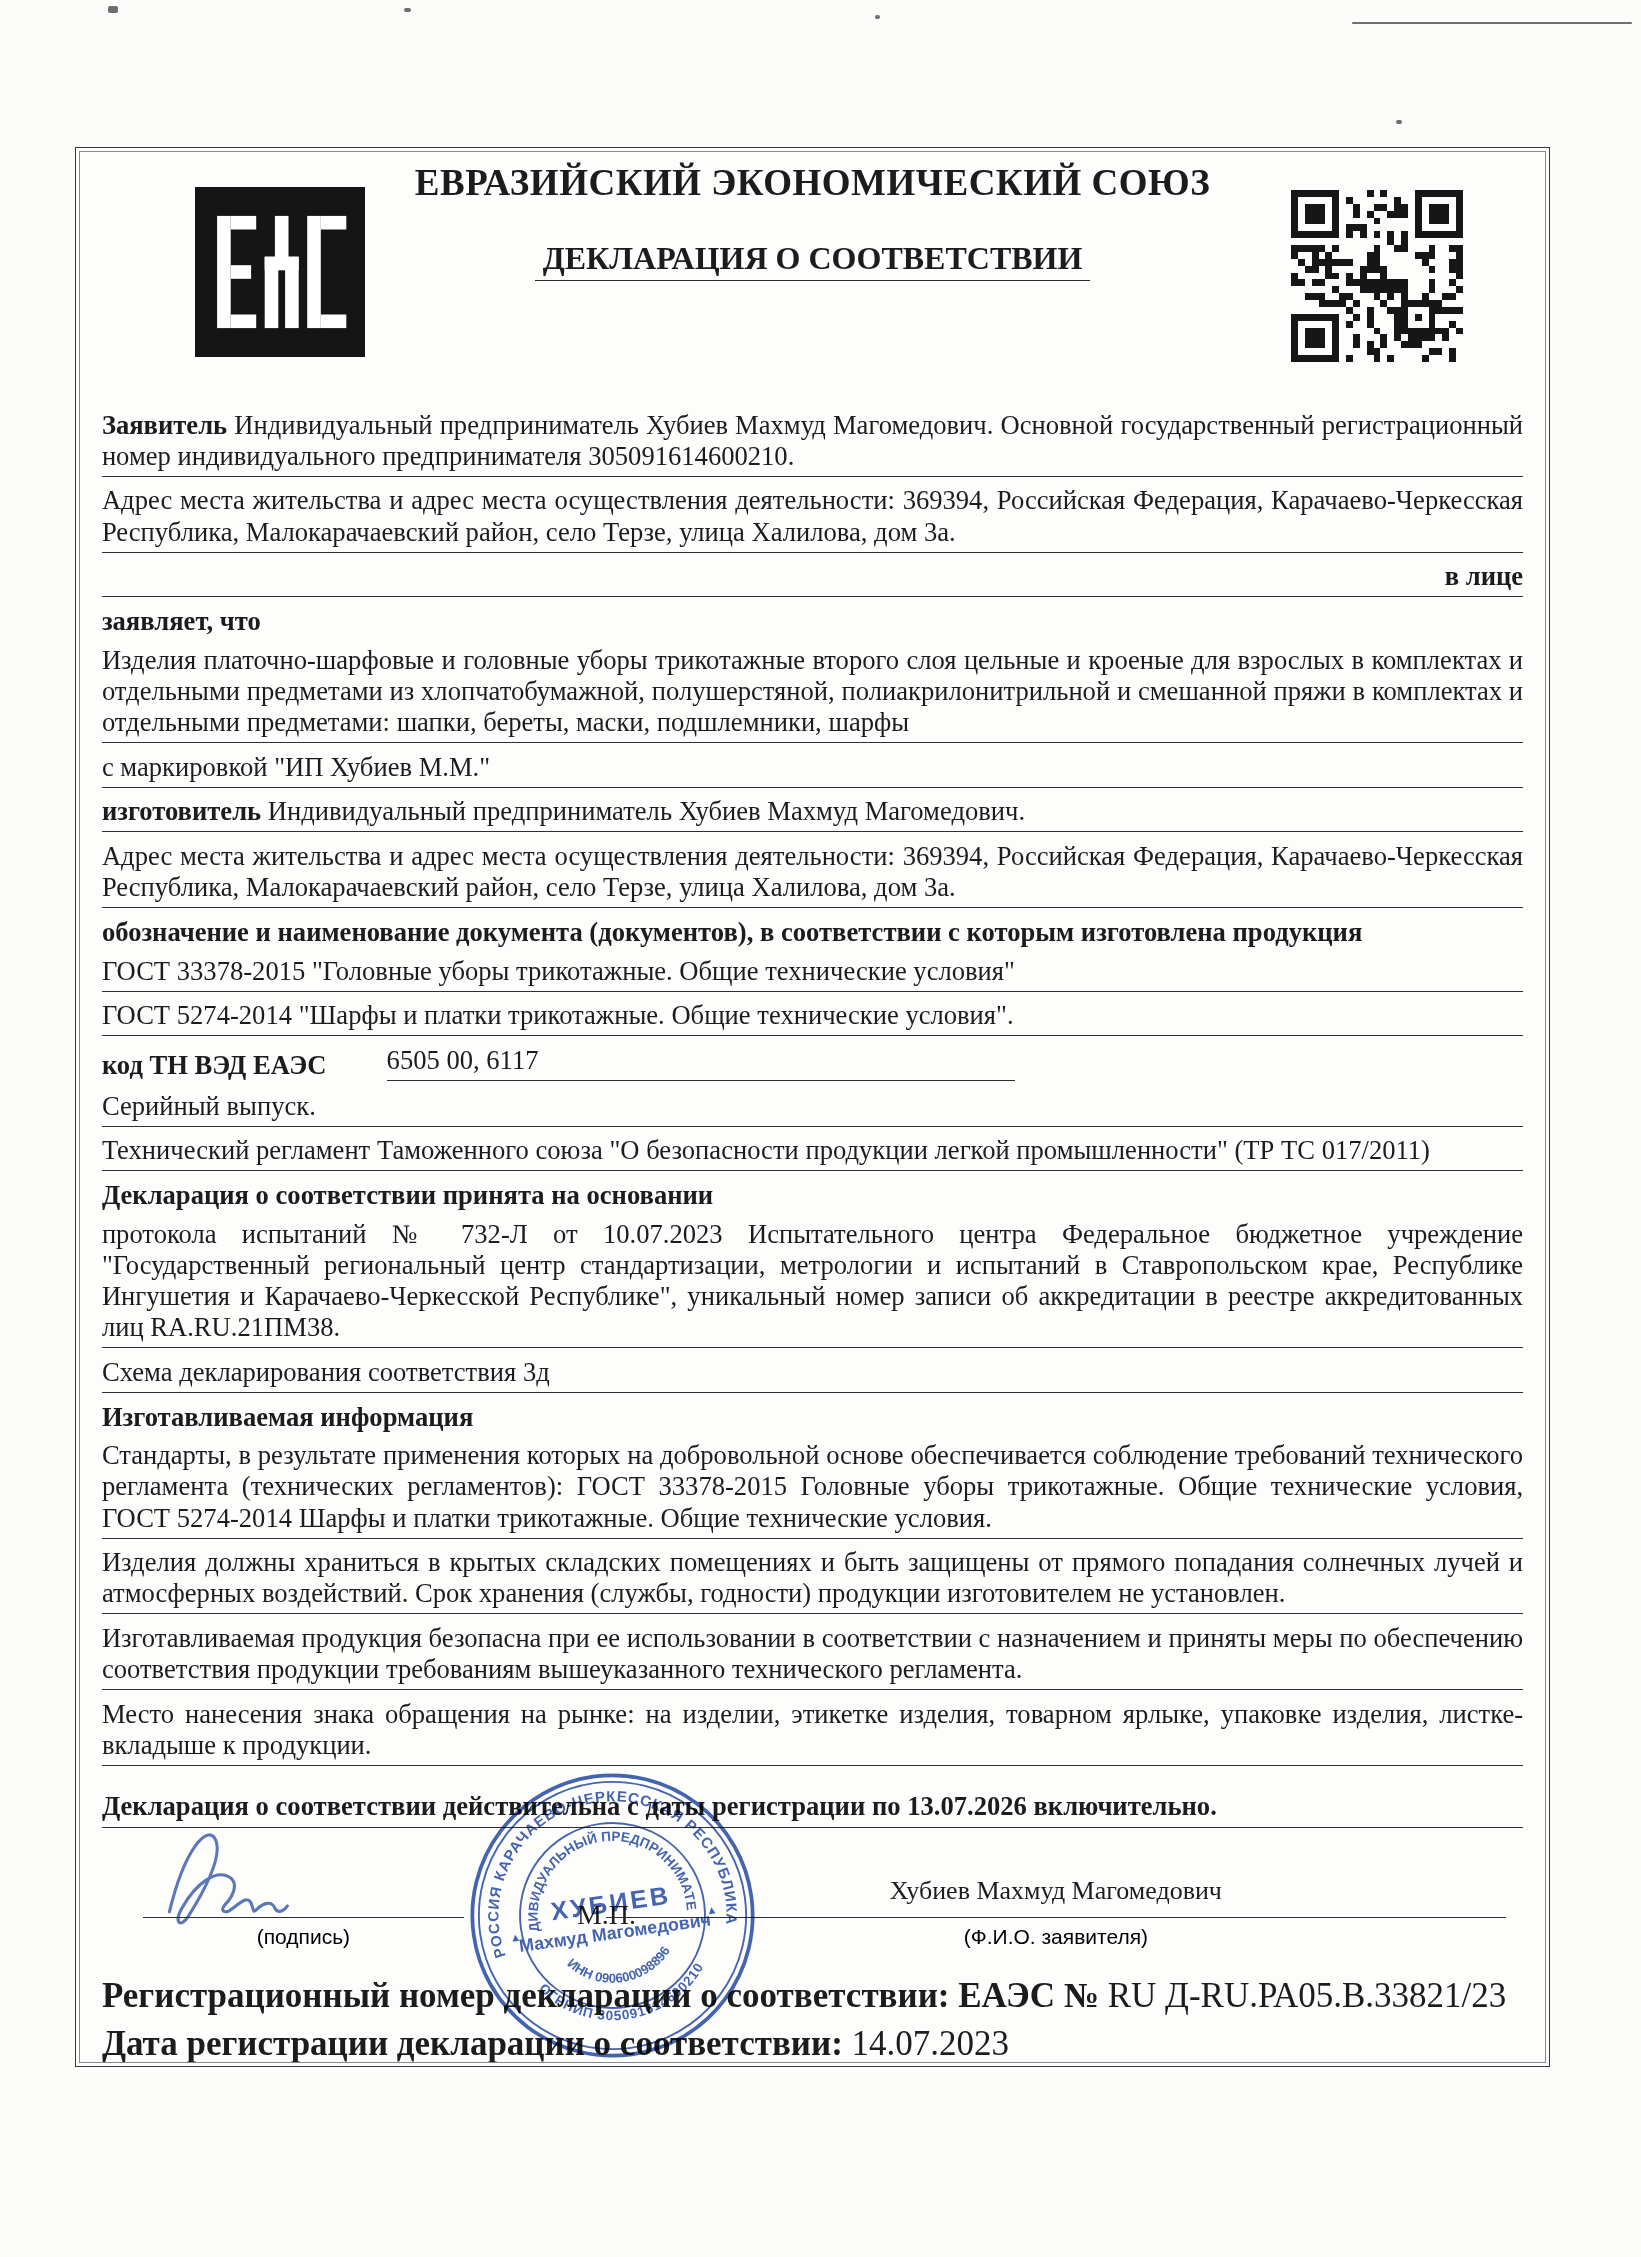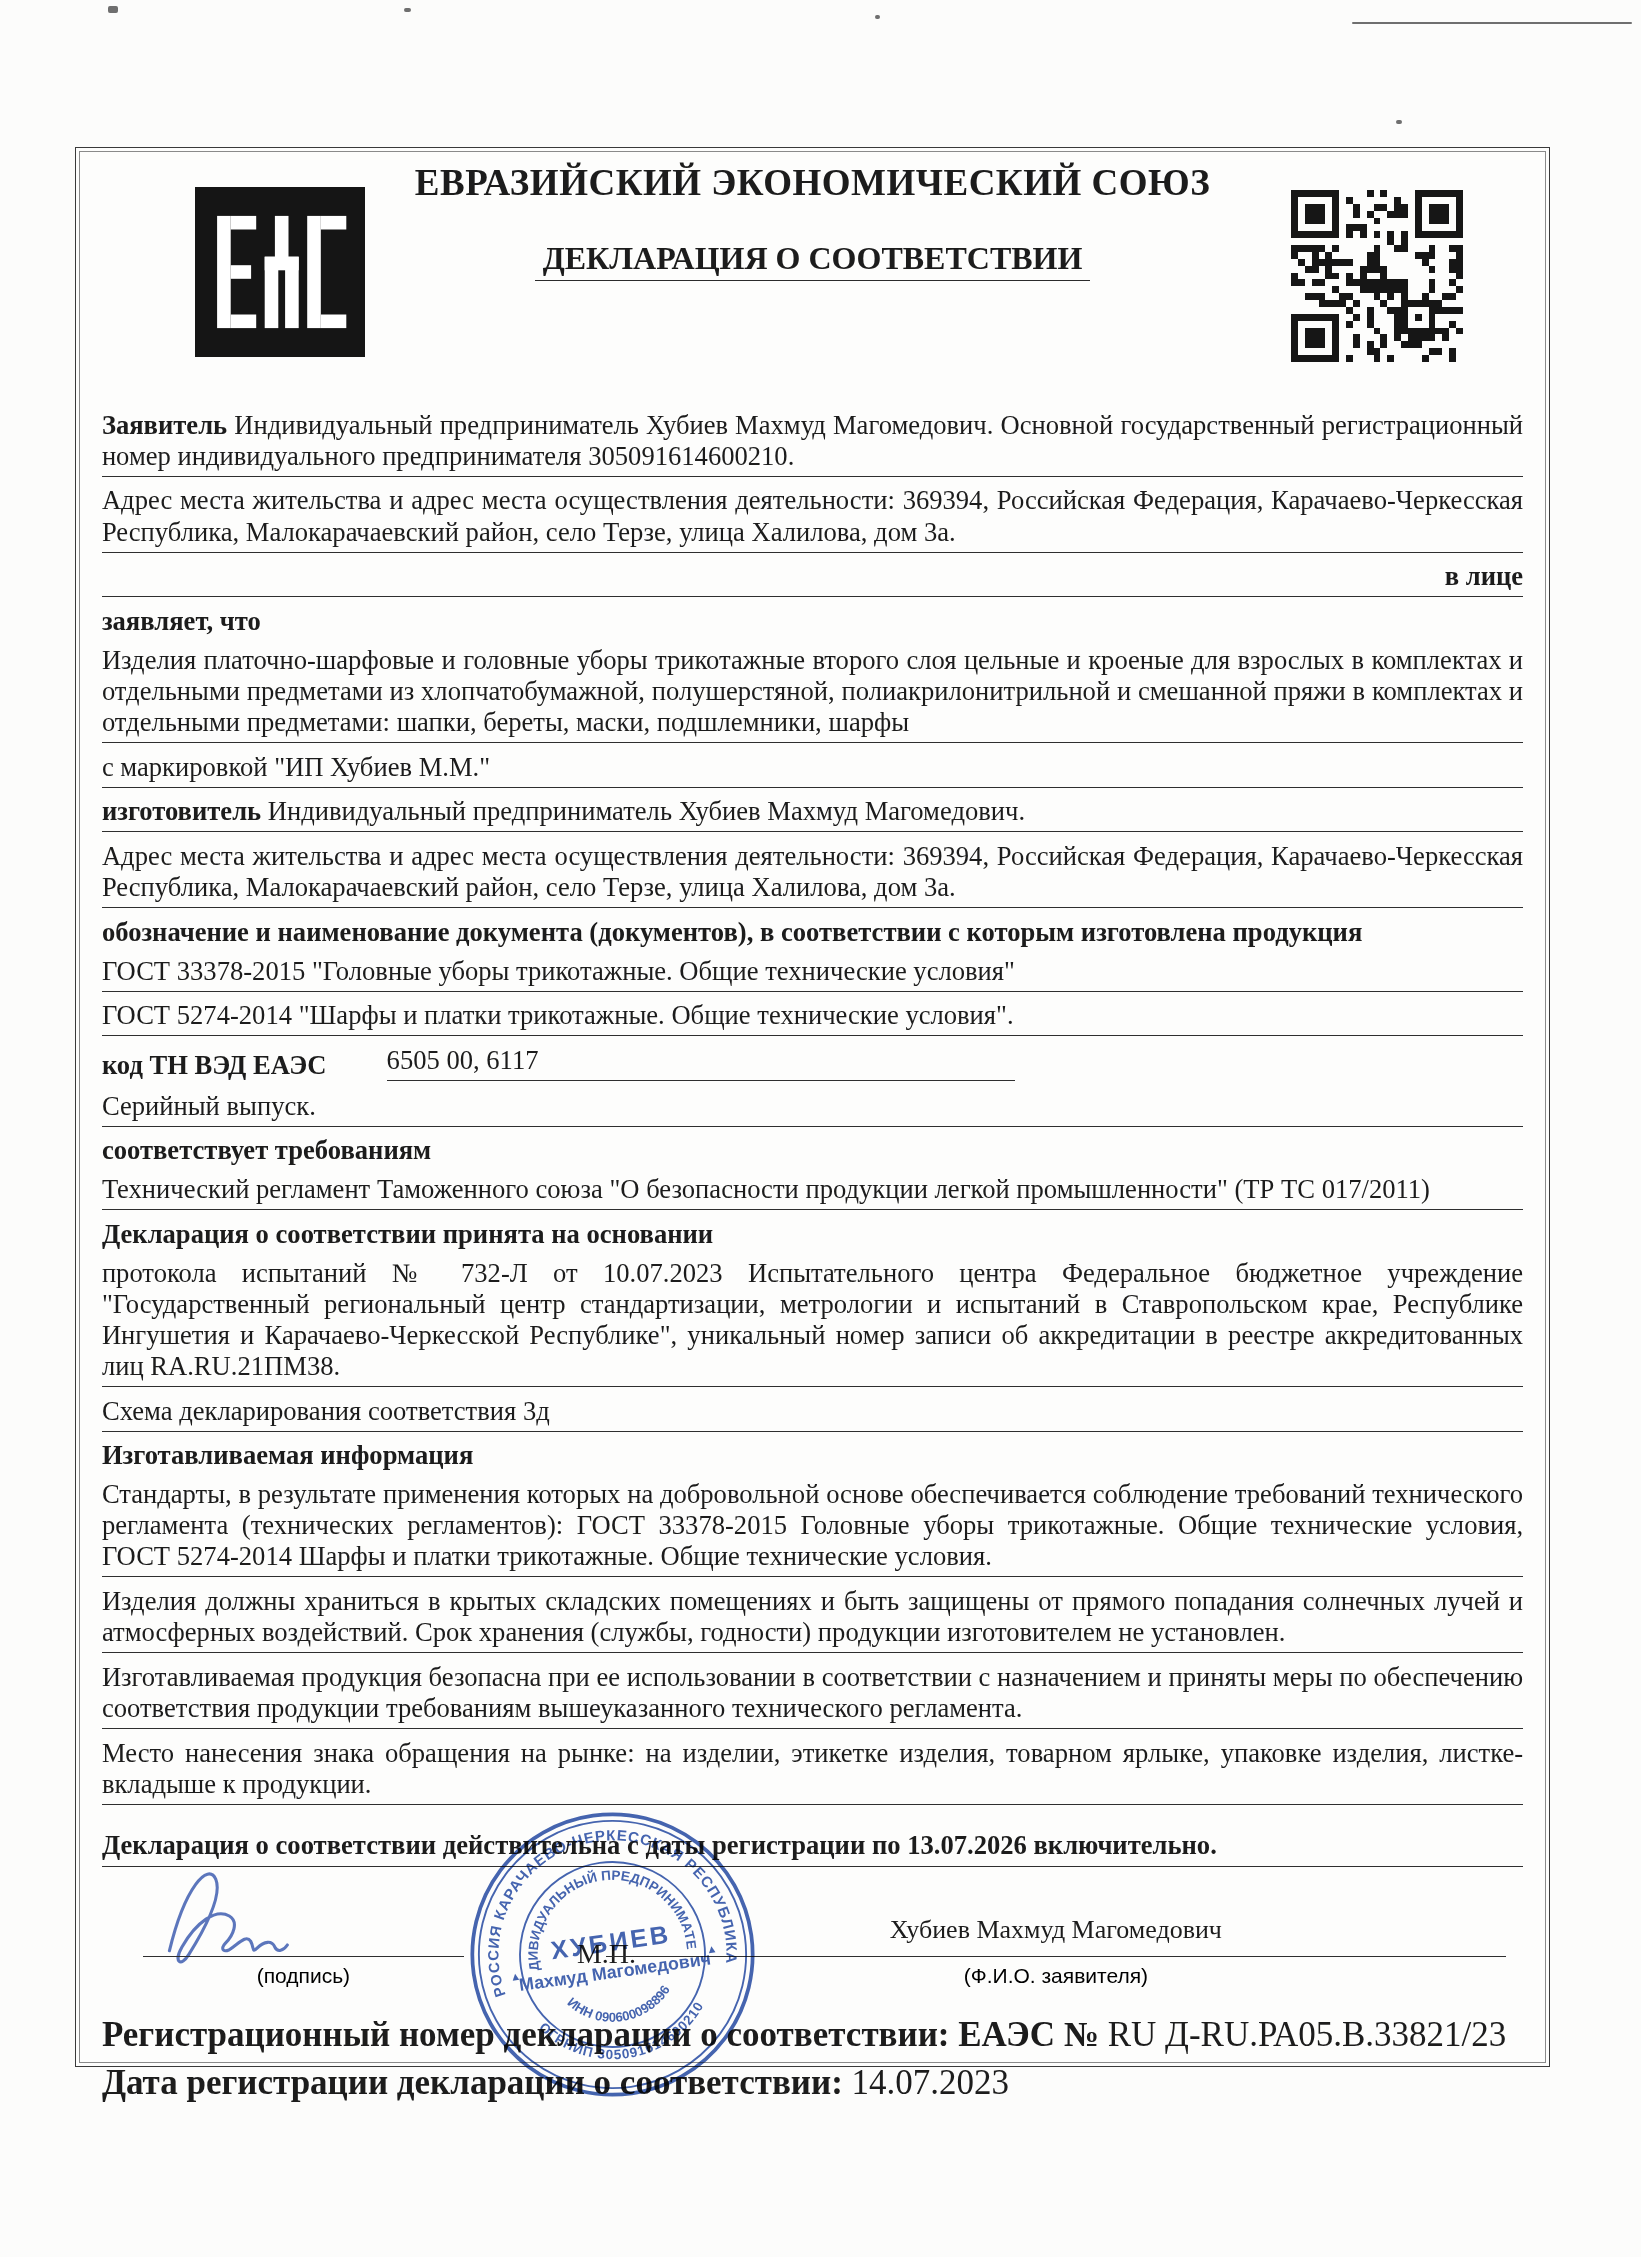"соответствует требованиям" div.lbl { html: <div>соответствует требованиям</div> -> none }
